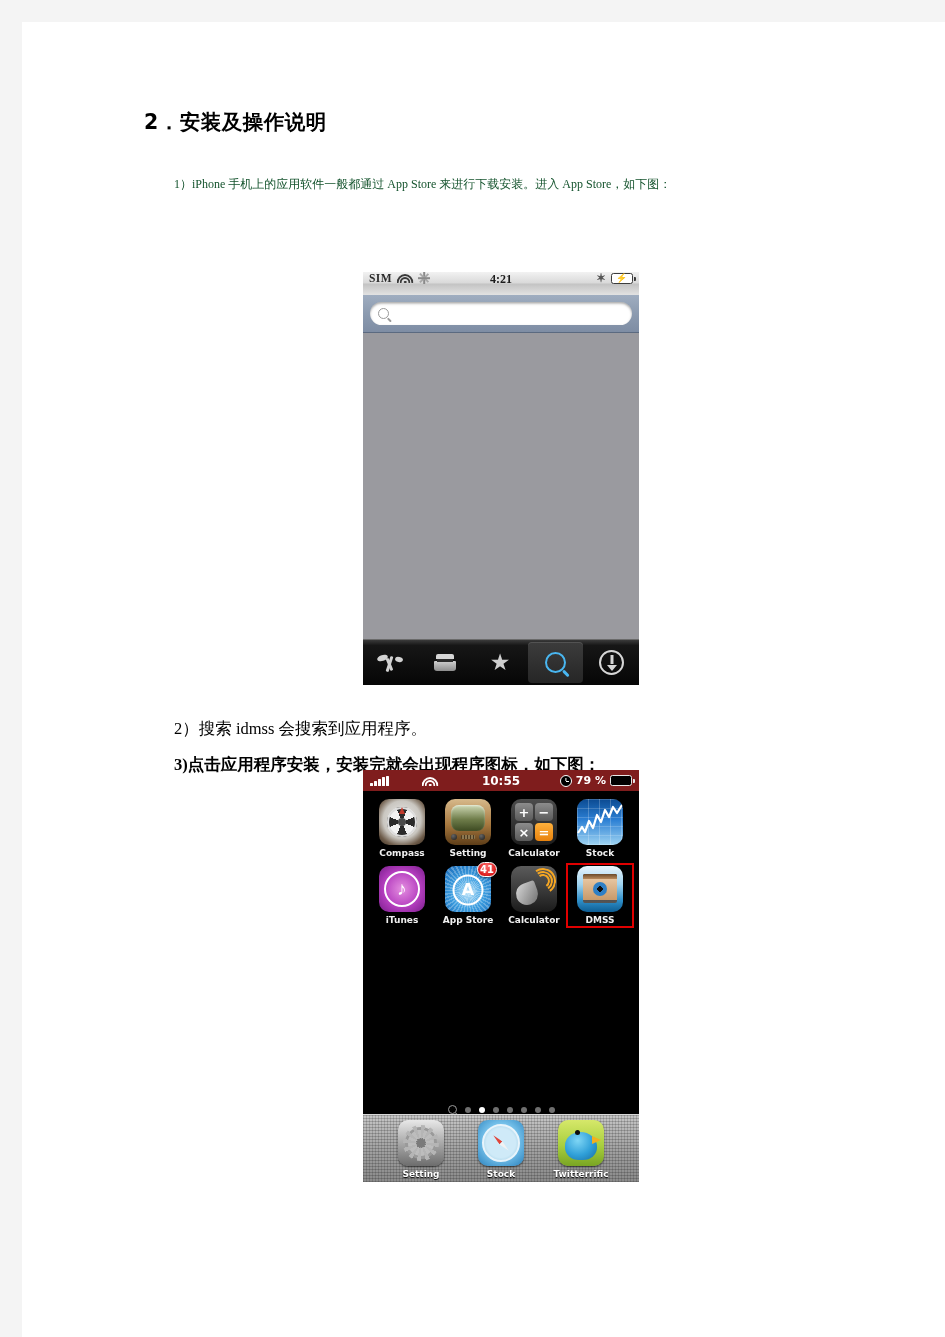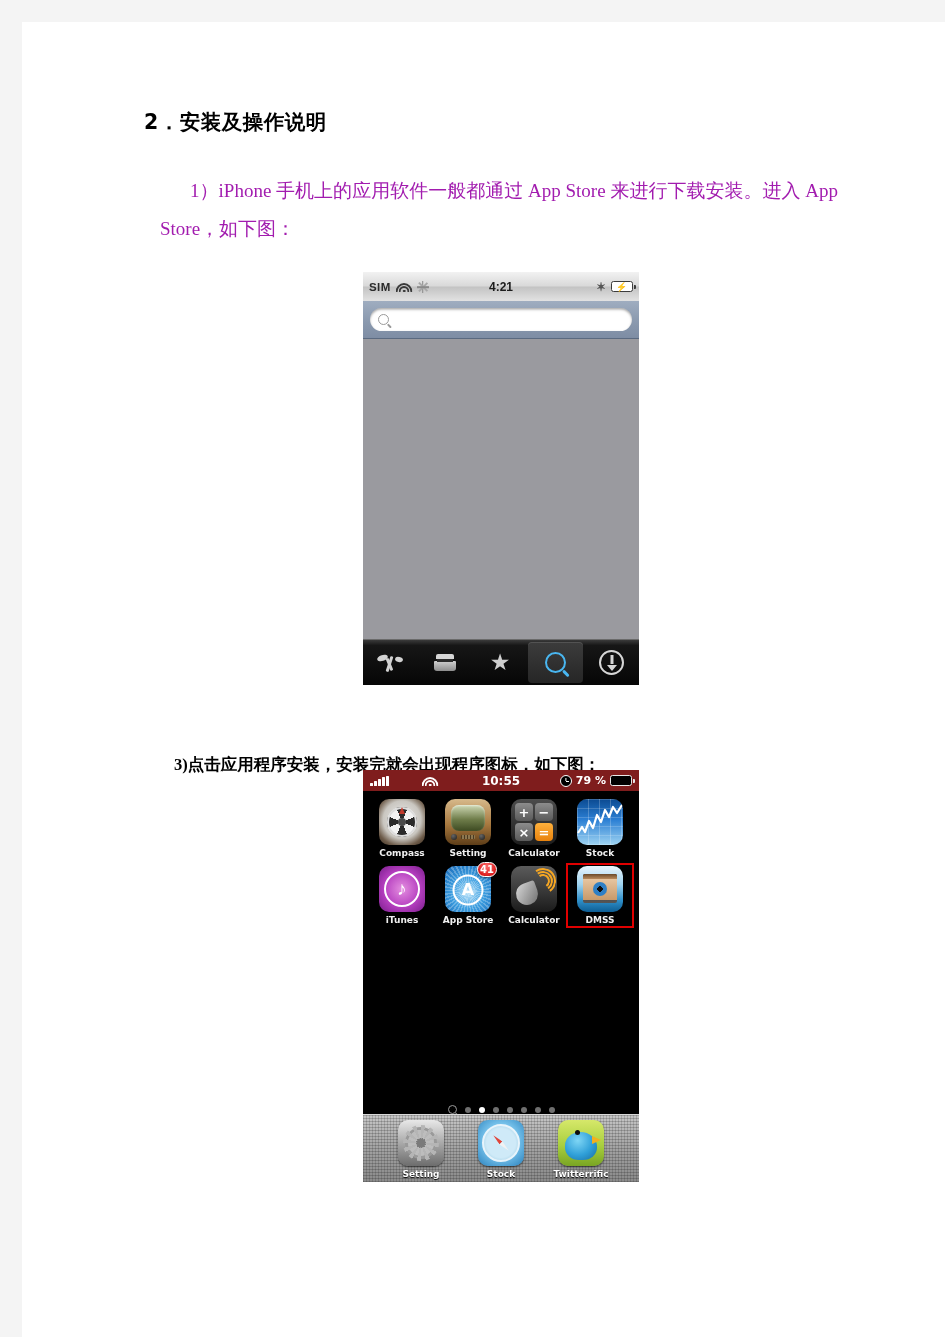"1）iPhone 手机上的应用软件一般都通过 App Store" .para { color: #a21caf -> #14532d; font-size: 19px -> 12px; margin: 16px -> 0 }
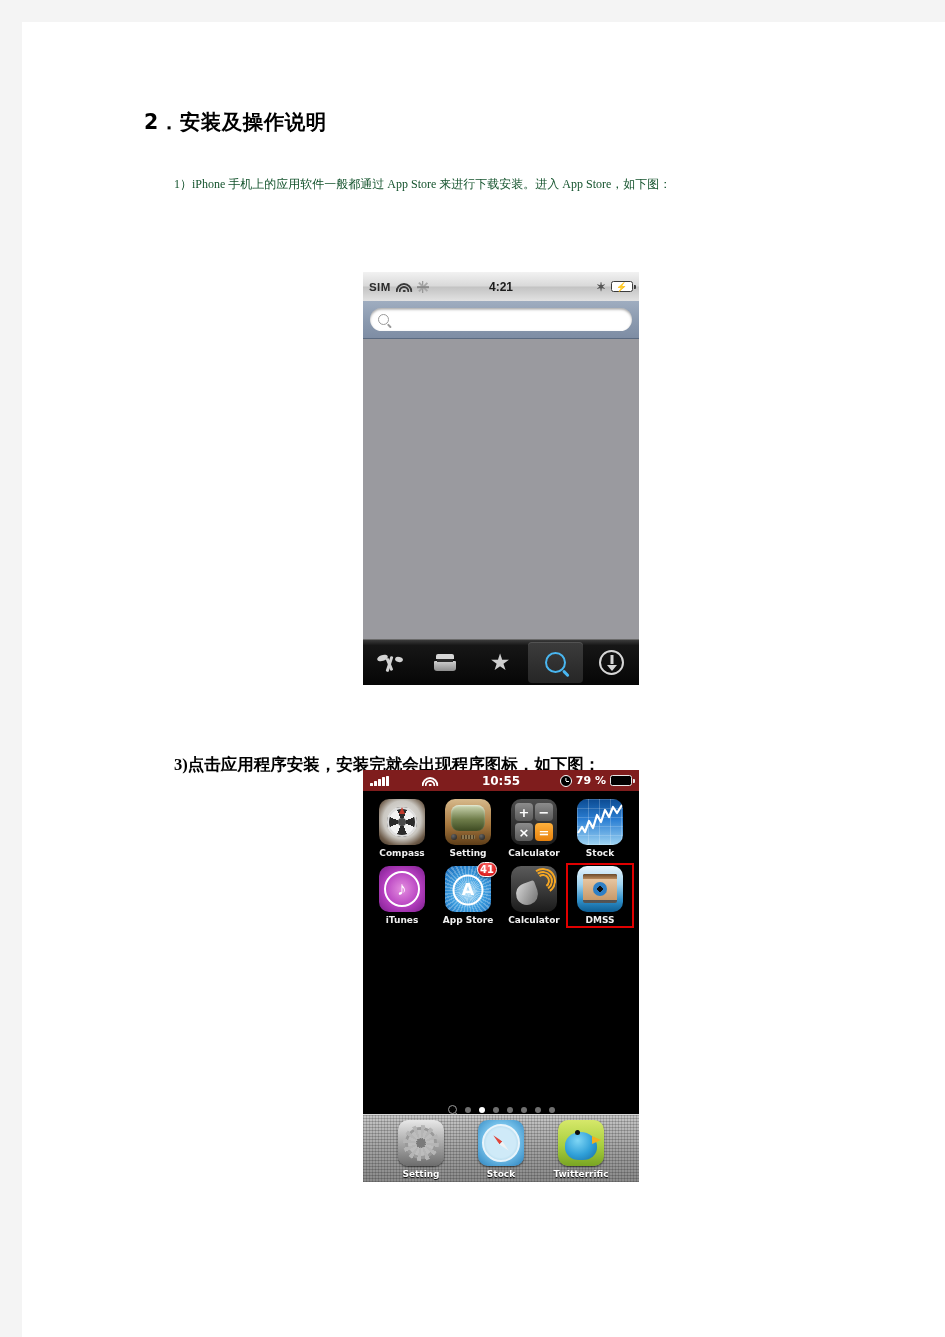"SIM" .ios-status { align-items: center -> flex-start; font-family: Liberation Sans, sans-serif -> Liberation Serif, serif; height: 29px -> 23px }
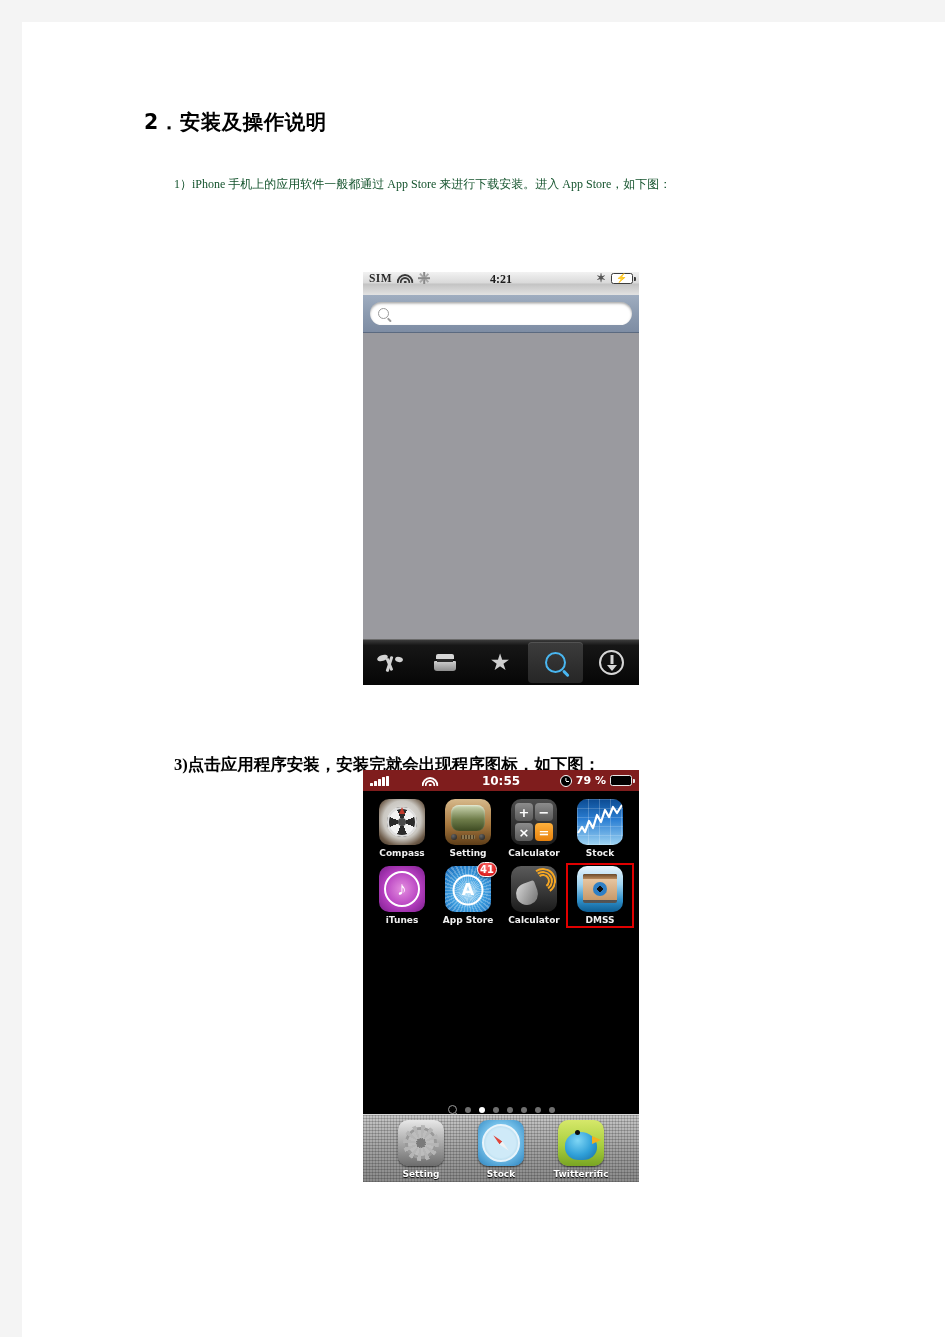"2）搜索 idmss 会搜索到应用程序。" p.para-2 { html: none -> <p> <span></span><span>2）</span><span>搜索 idmss 会搜索到应用程序。</span> </p> }
